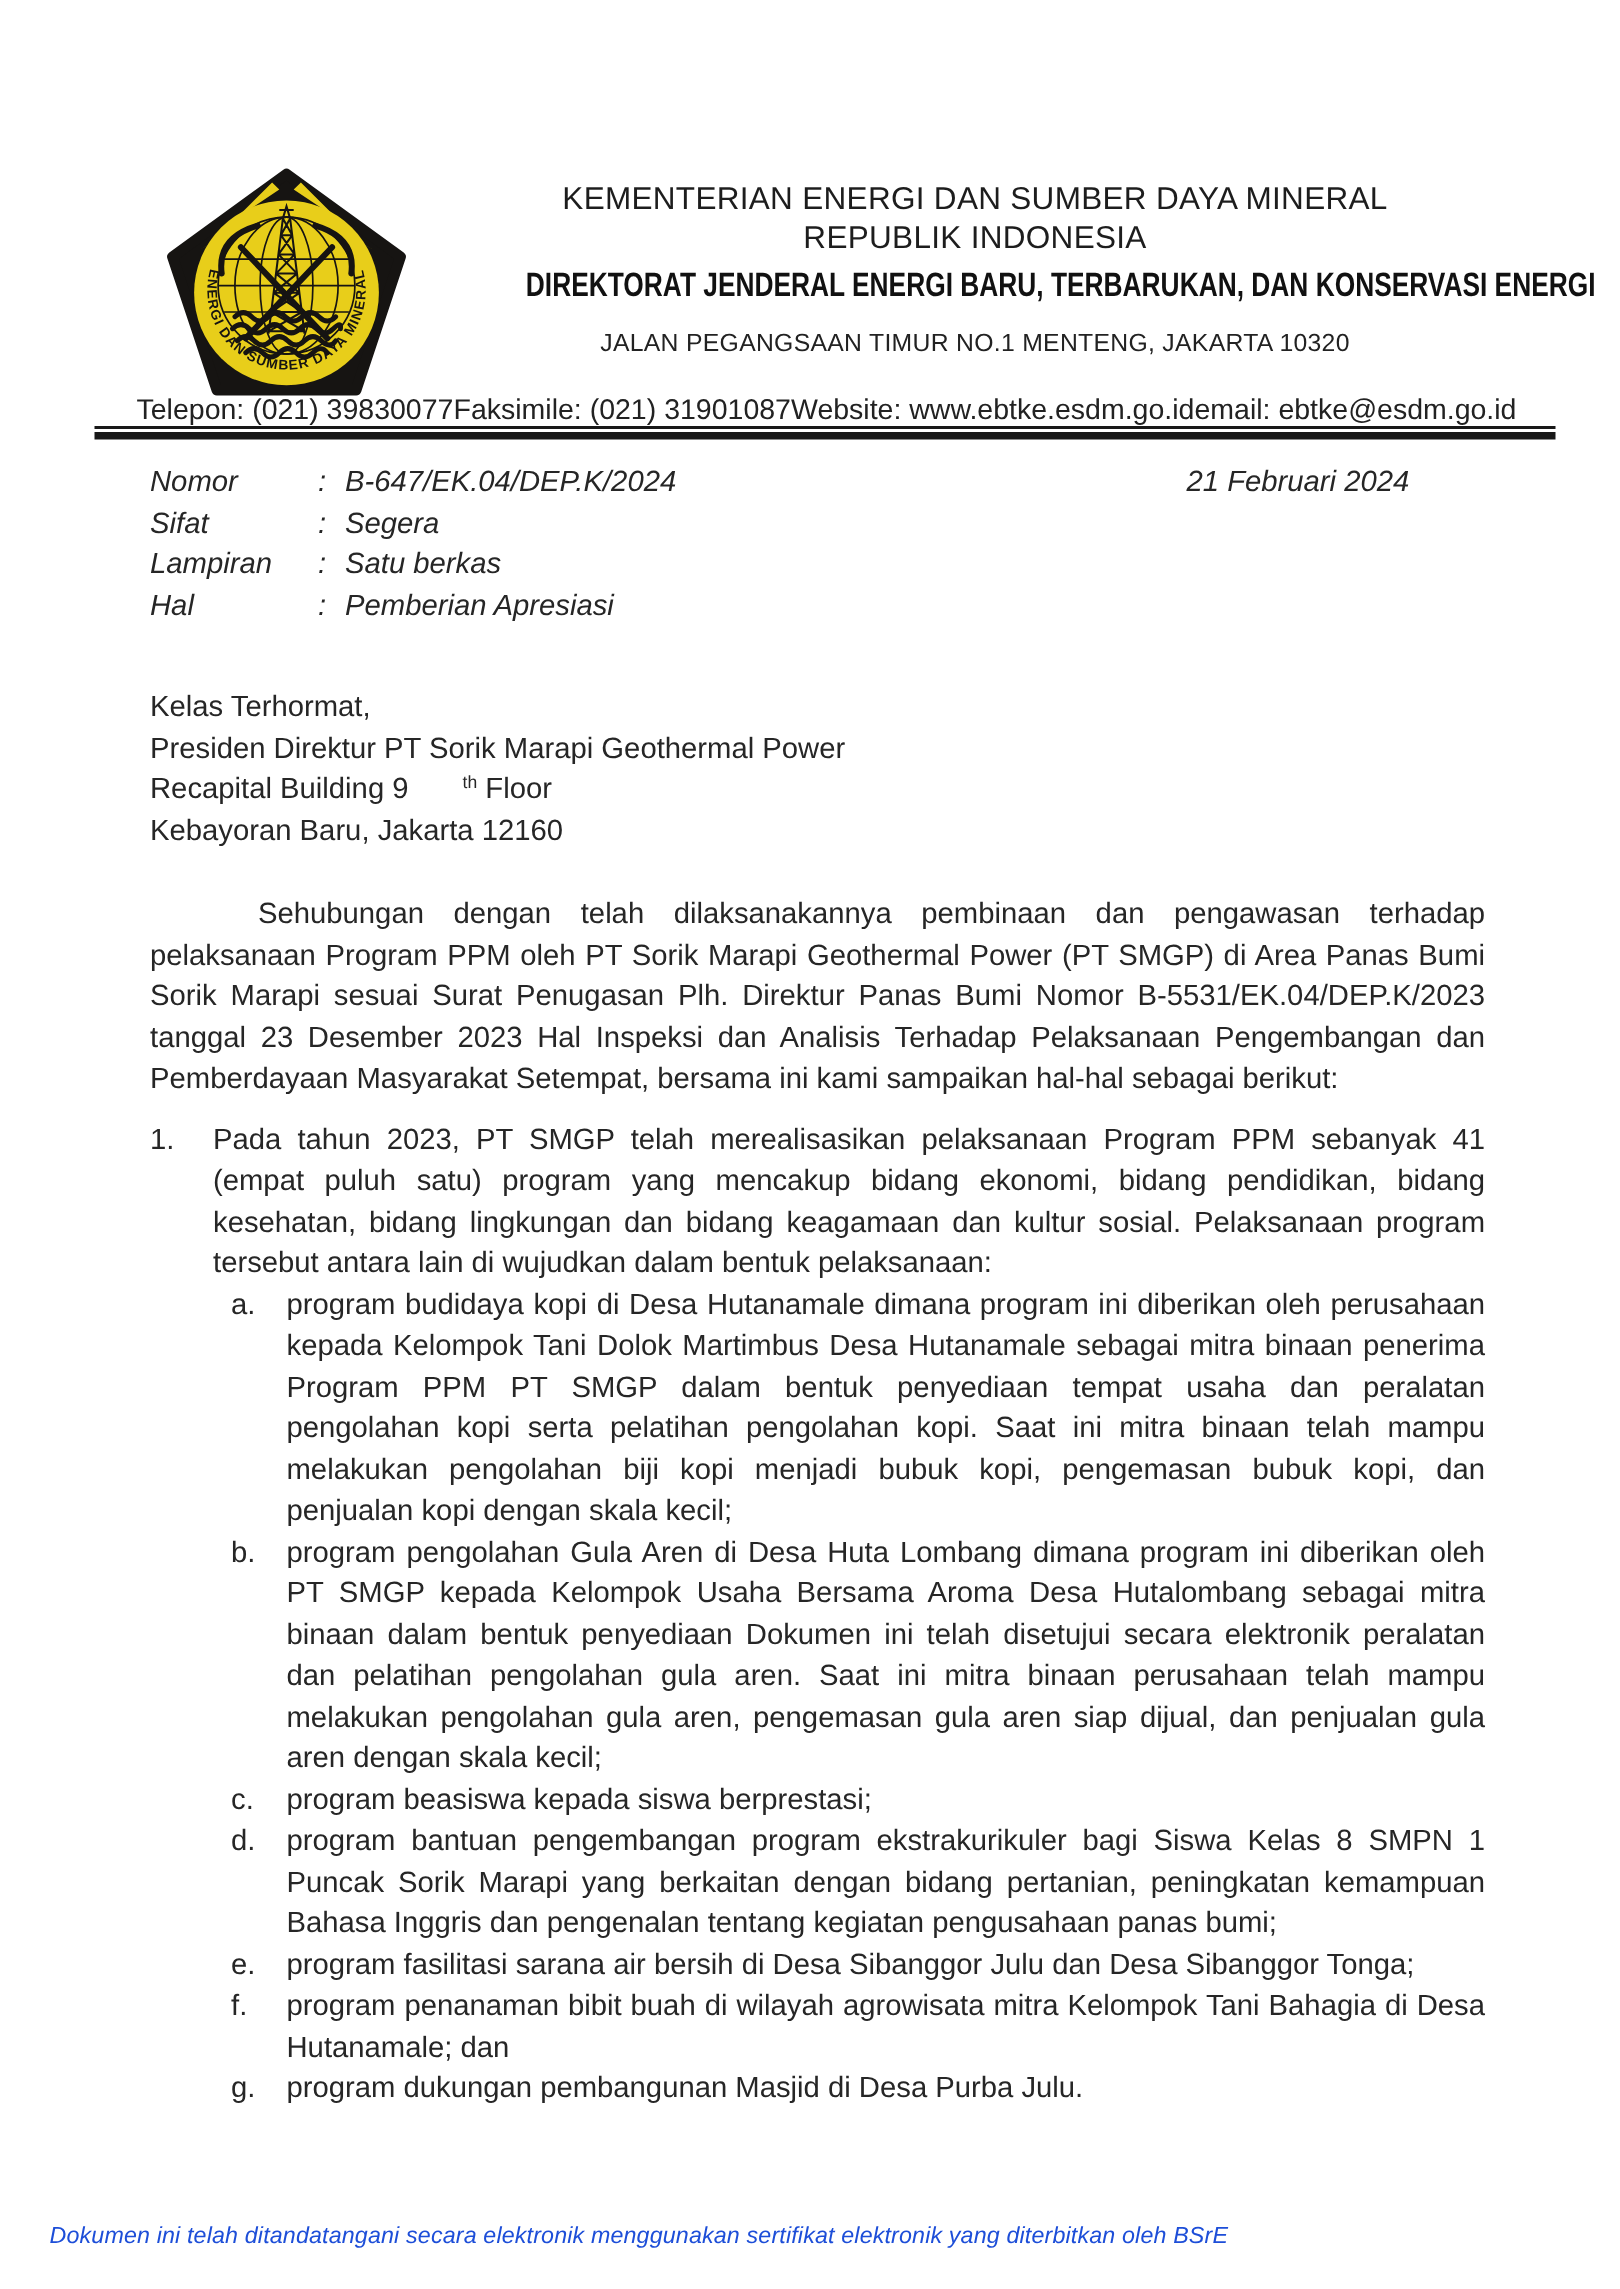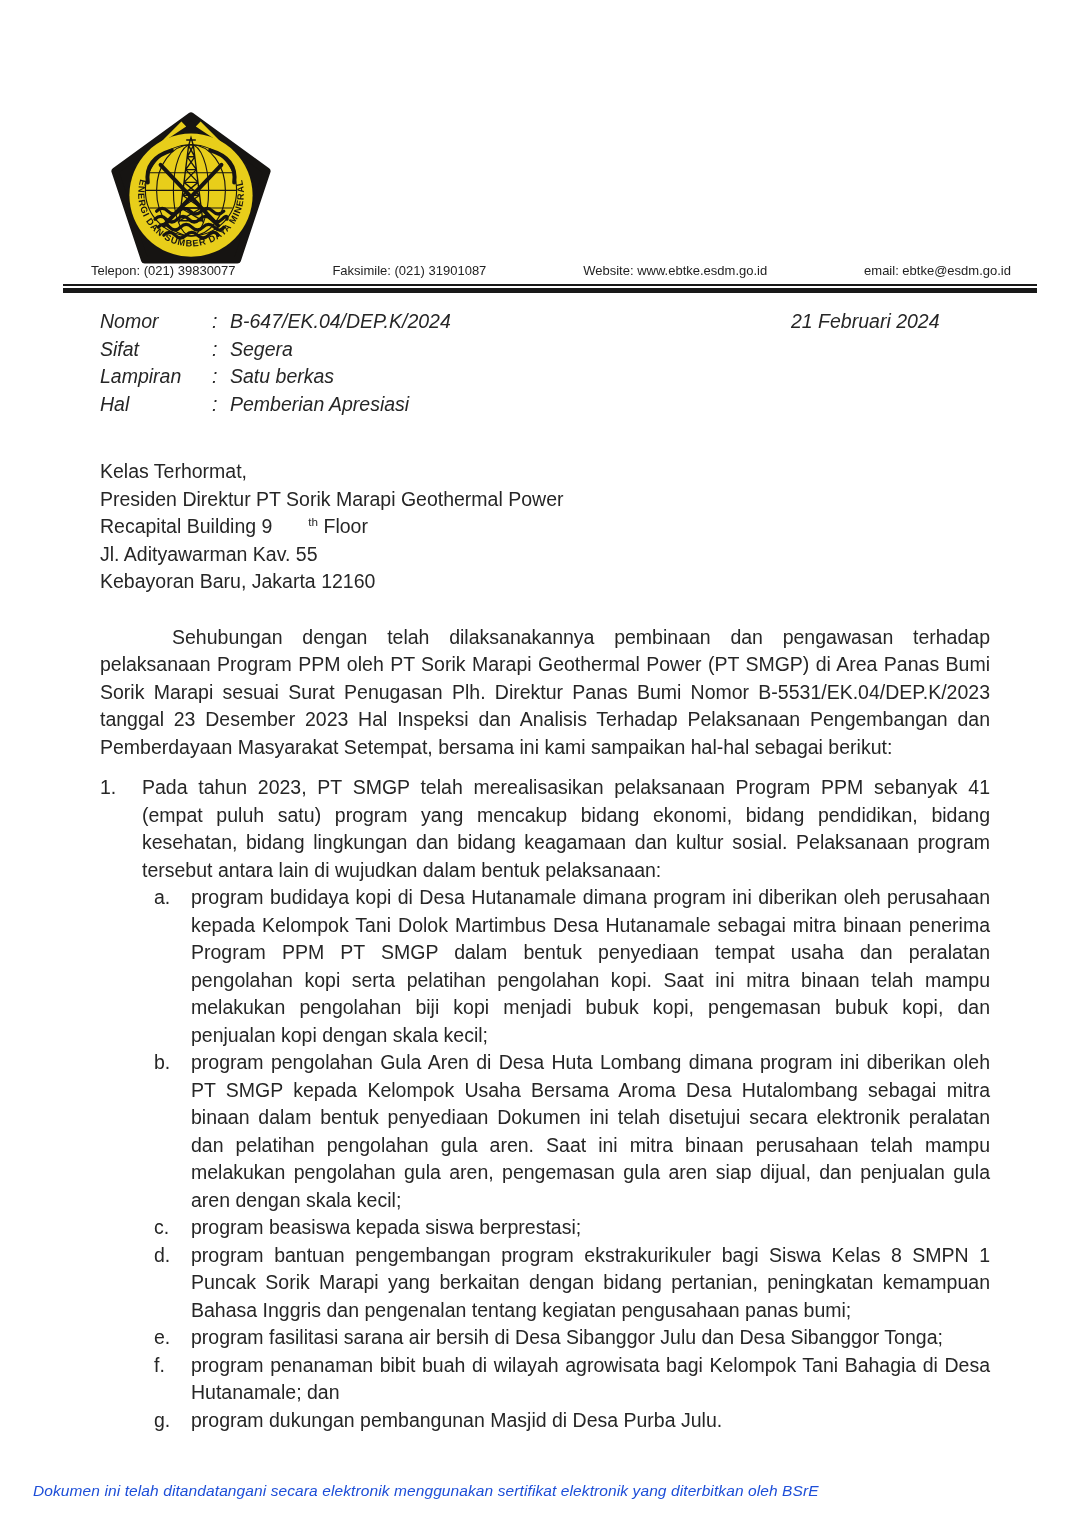"KEMENTERIAN ENERGI DAN SUMBER DAYA" div.head-text { html: none -> <div> <div>KEMENTERIAN ENERGI DAN SUMBER DAYA MINERAL</div> <div>REPUBLIK INDONESIA</div> <div> <span>DIREKTORAT JENDERAL ENERGI BARU, TERBARUKAN, DAN KONSERVASI ENERGI</span> </div> <div>JALAN PEGANGSAAN TIMUR NO.1 MENTENG, JAKARTA 10320</div> </div> }
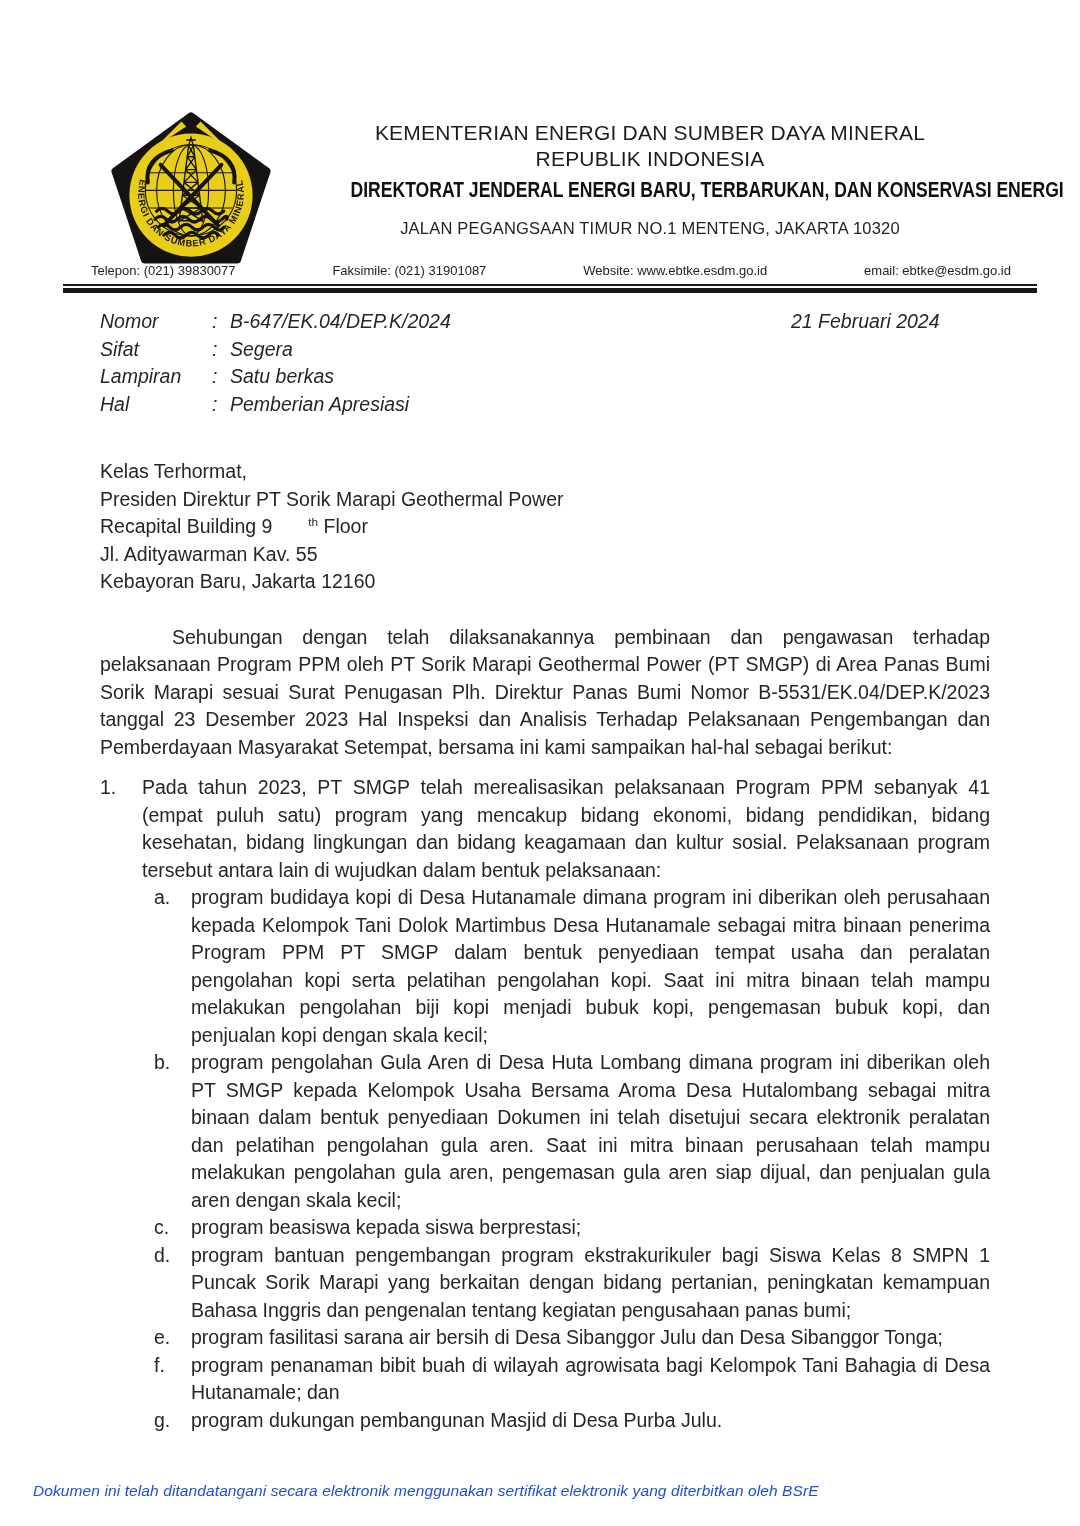"Telepon: (021) 39830077" .contact-row { font-size: 13px -> 19px }
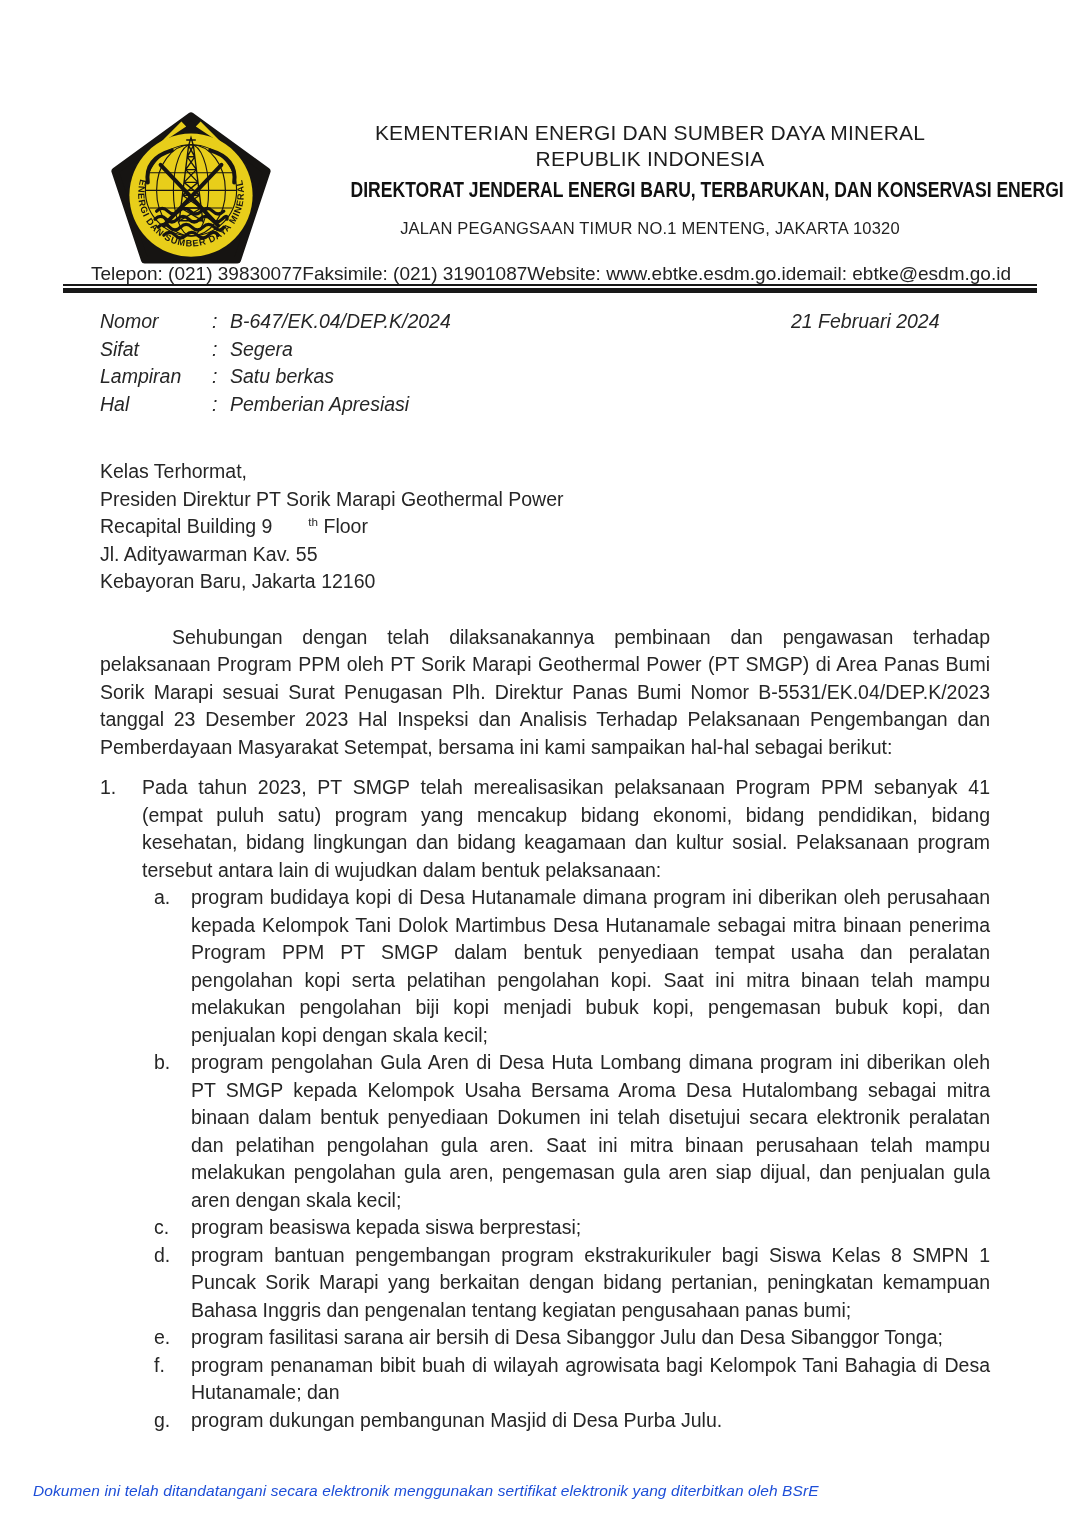"Jl. Adityawarman Kav. 55" div { html: <div>Jl. Adityawarman Kav. 55</div> -> none }
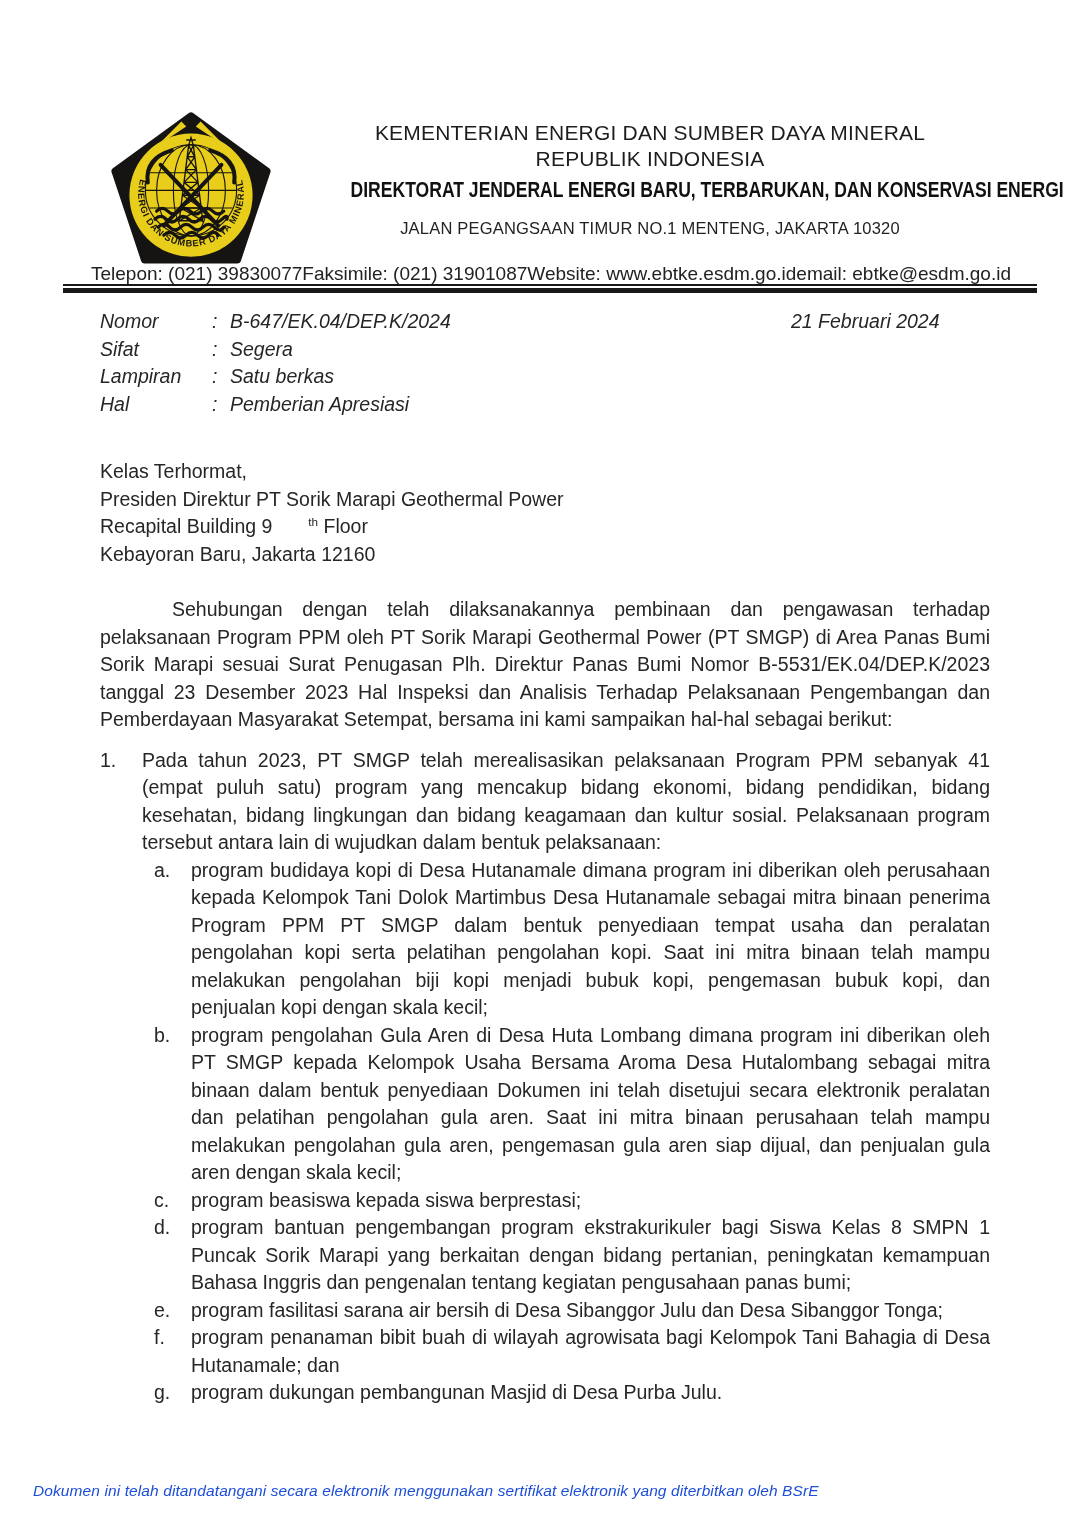"program penanaman bibit buah di" div.sub-text { text: bagi -> mitra }
